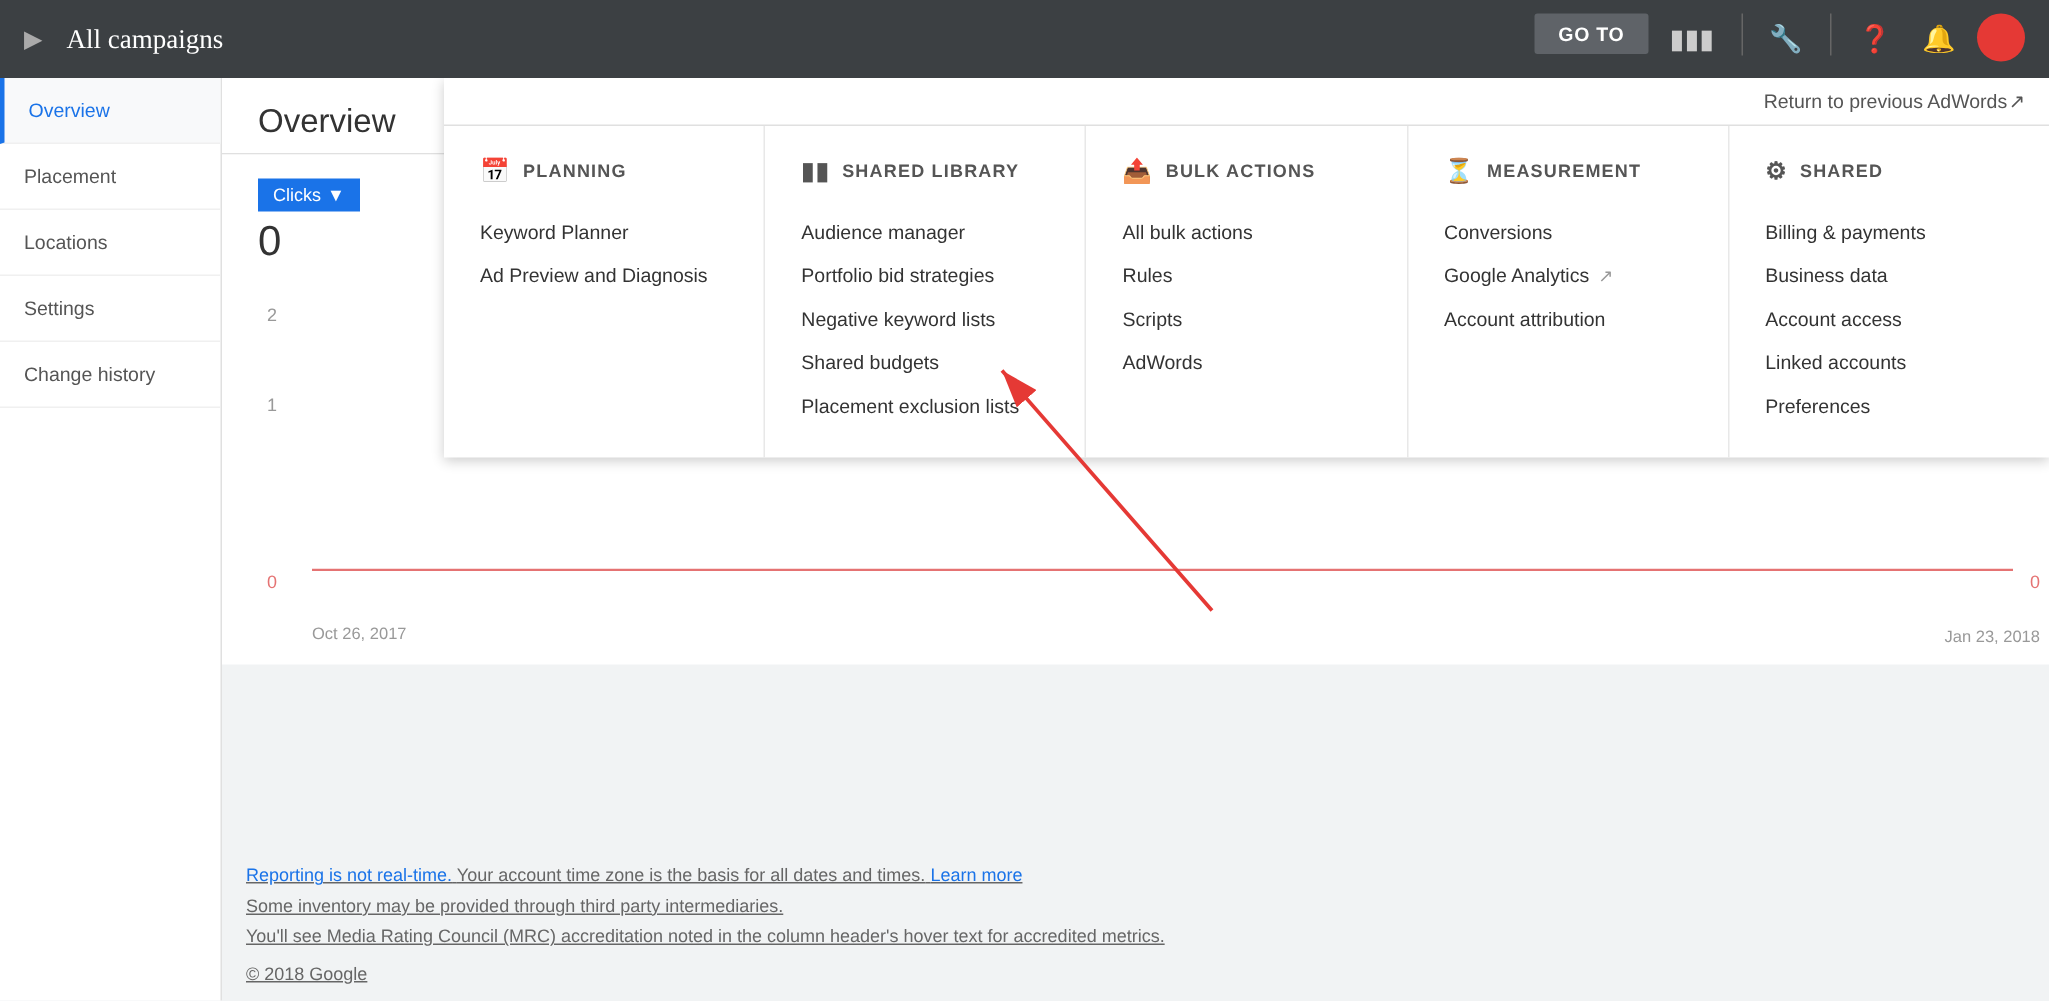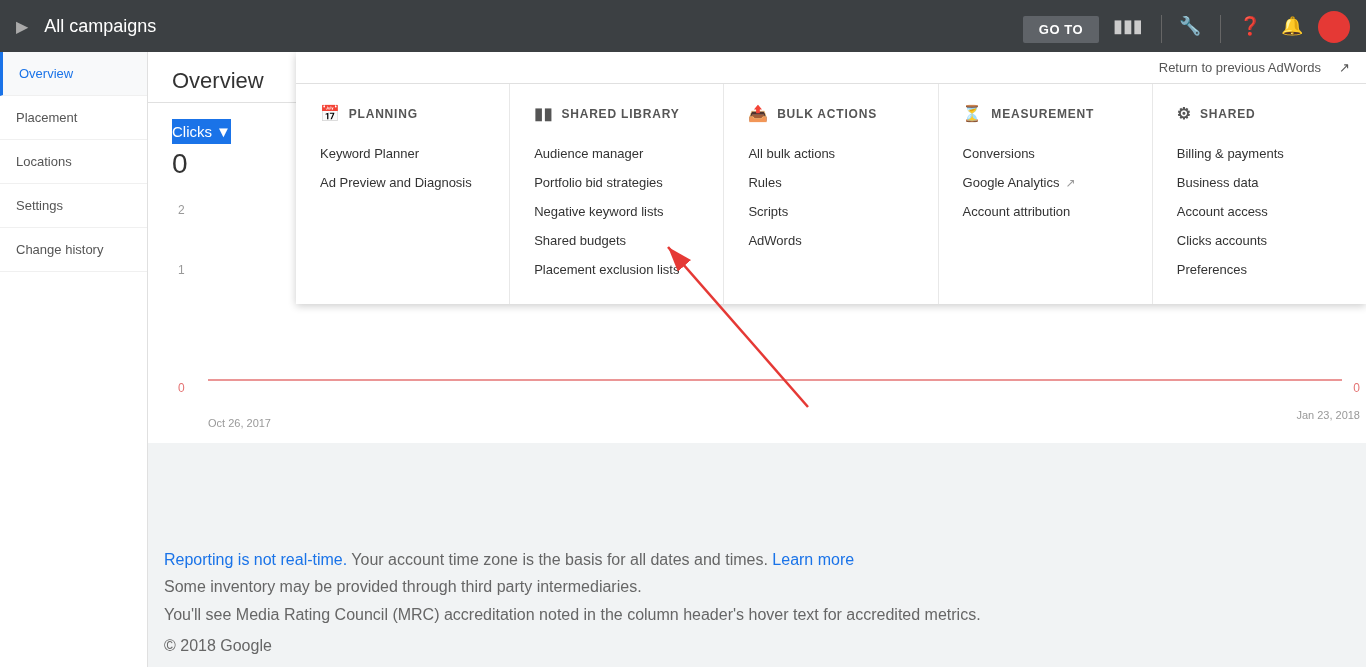"All campaigns" .app-title { font-family: none -> Liberation Serif, serif }
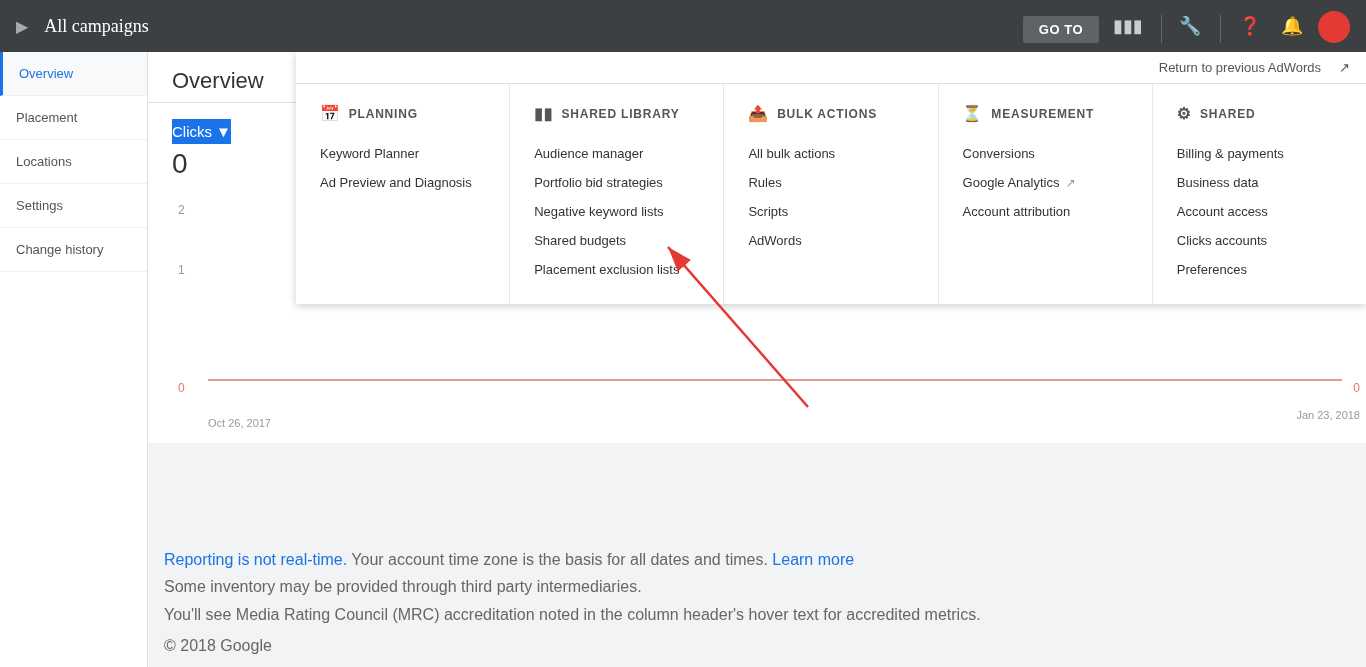"GO TO" .top-bar-right { align-items: flex-end -> flex-start }
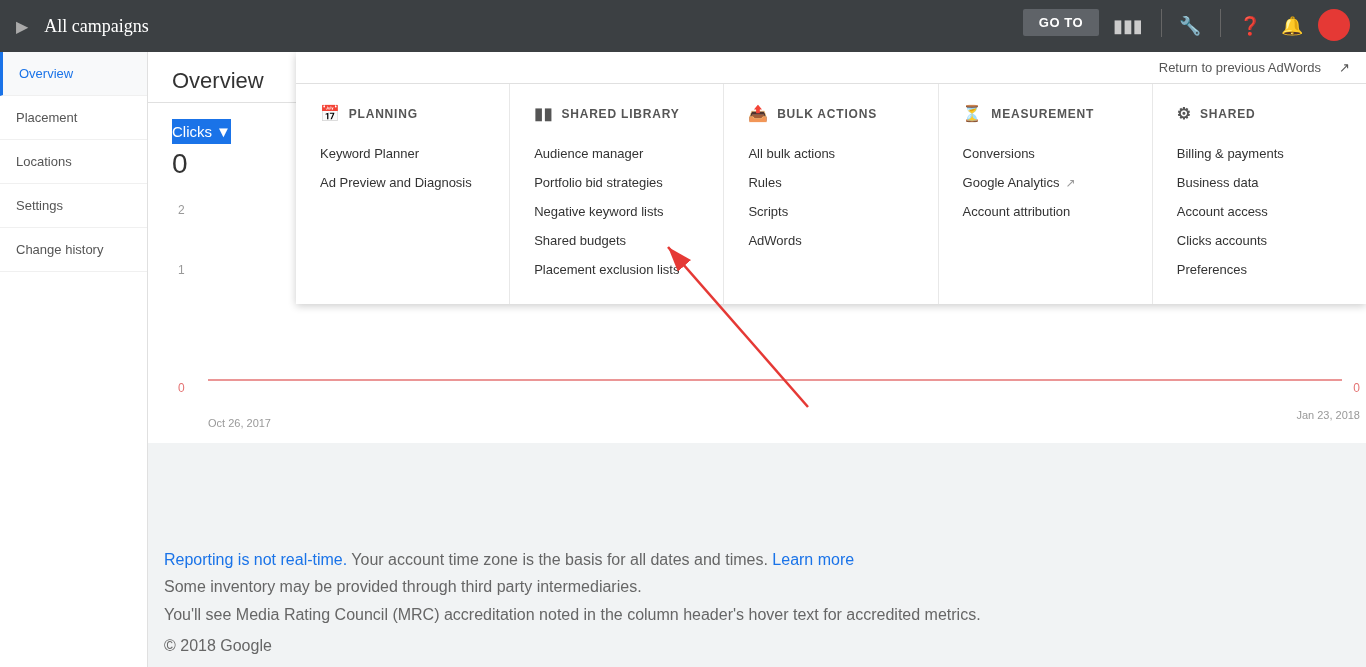"Return to previous AdWords" .return-link { gap: 18px -> 1px }
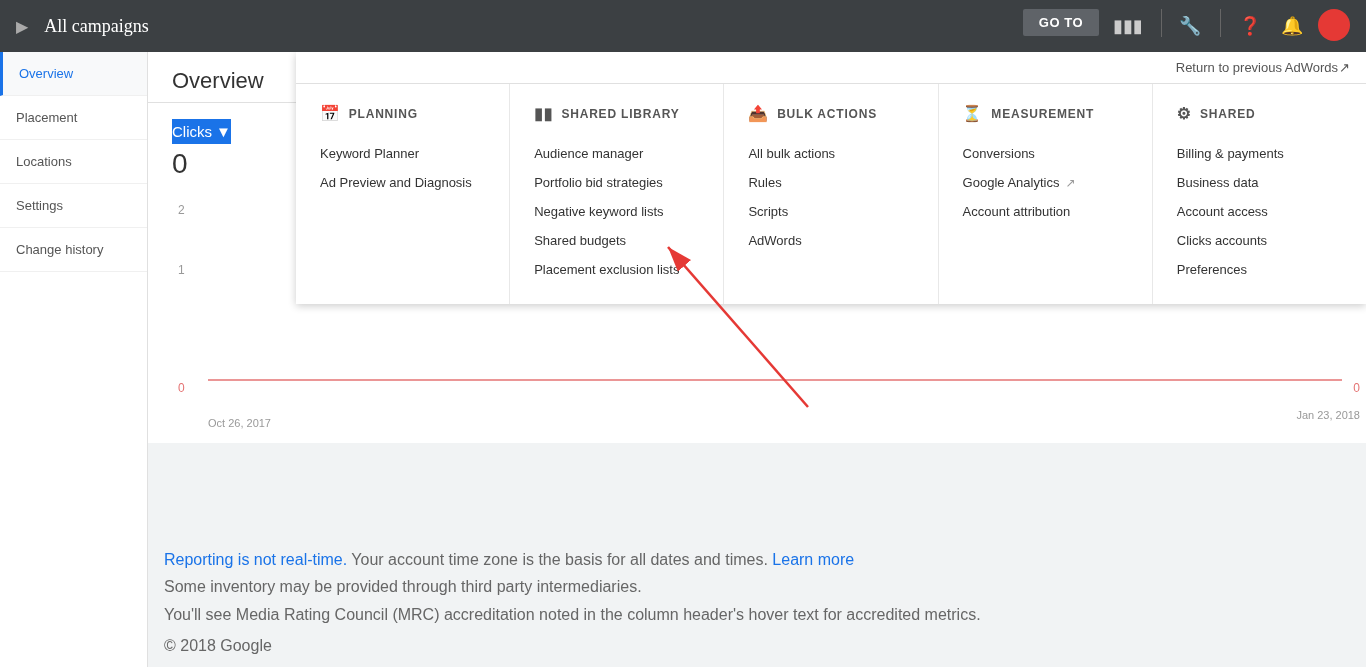"Clicks" div { font-size: 15px -> 12px; padding: 4px 0 -> 4px 10px }
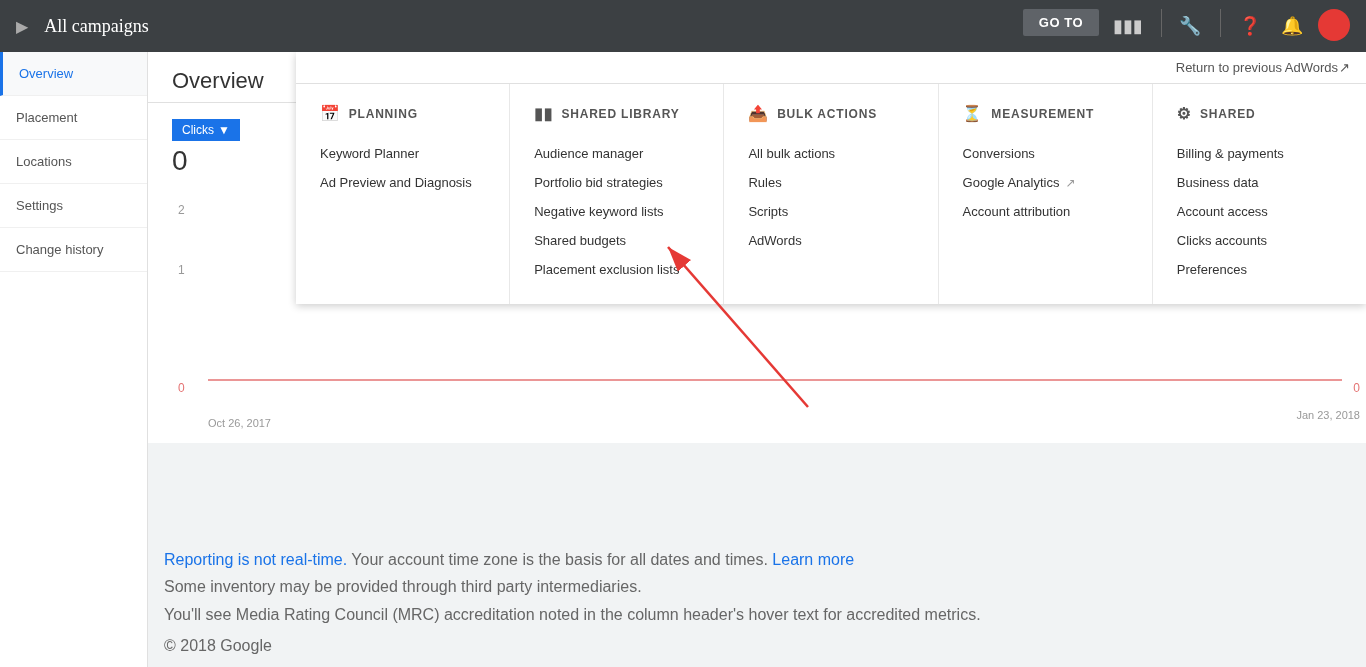"Clicks accounts" div.menu-item { text: Clicks -> Linked }
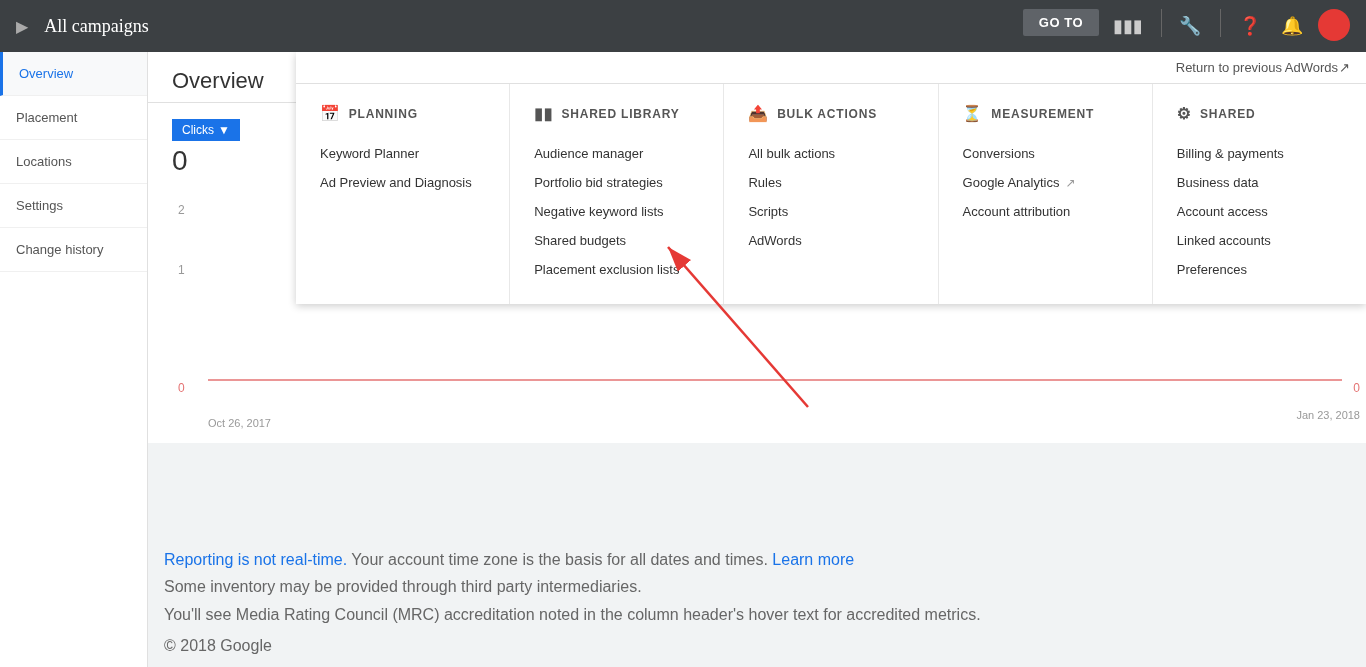"Jan 23, 2018" div { bottom: 22px -> 12px }
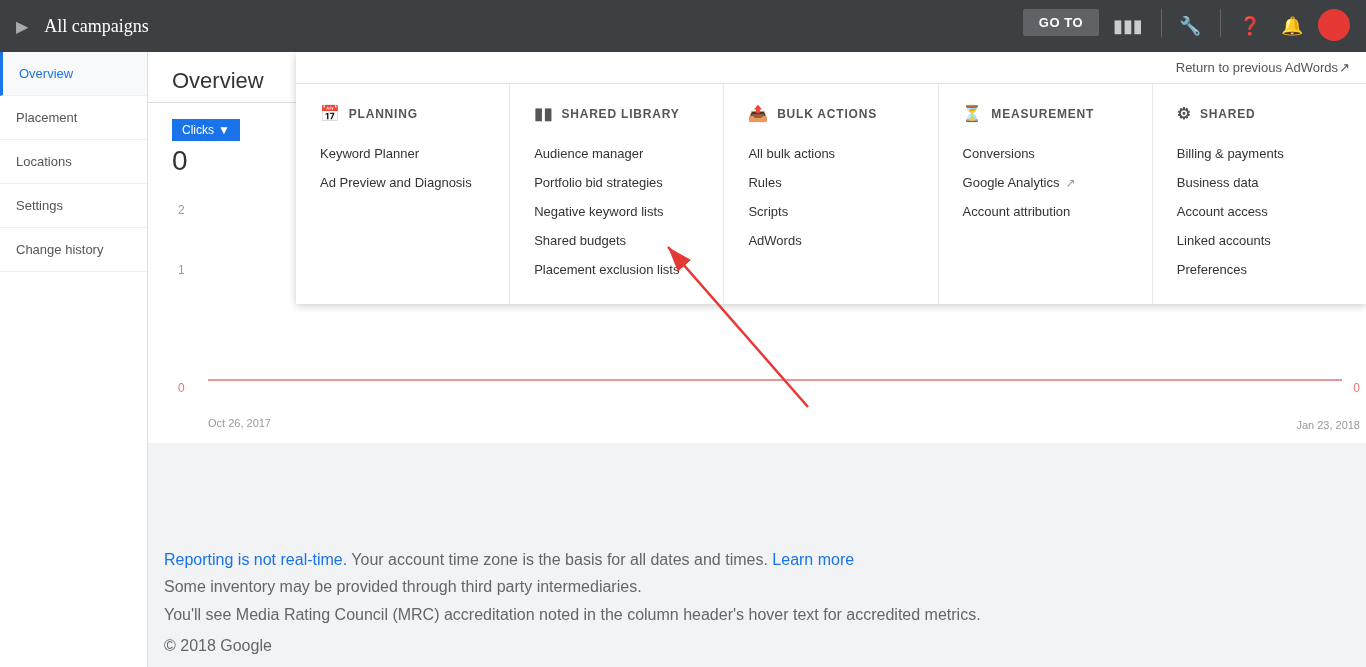"Reporting is not real-time. Your" .footer { font-size: 16px -> 12px; text-decoration: none -> underline }
